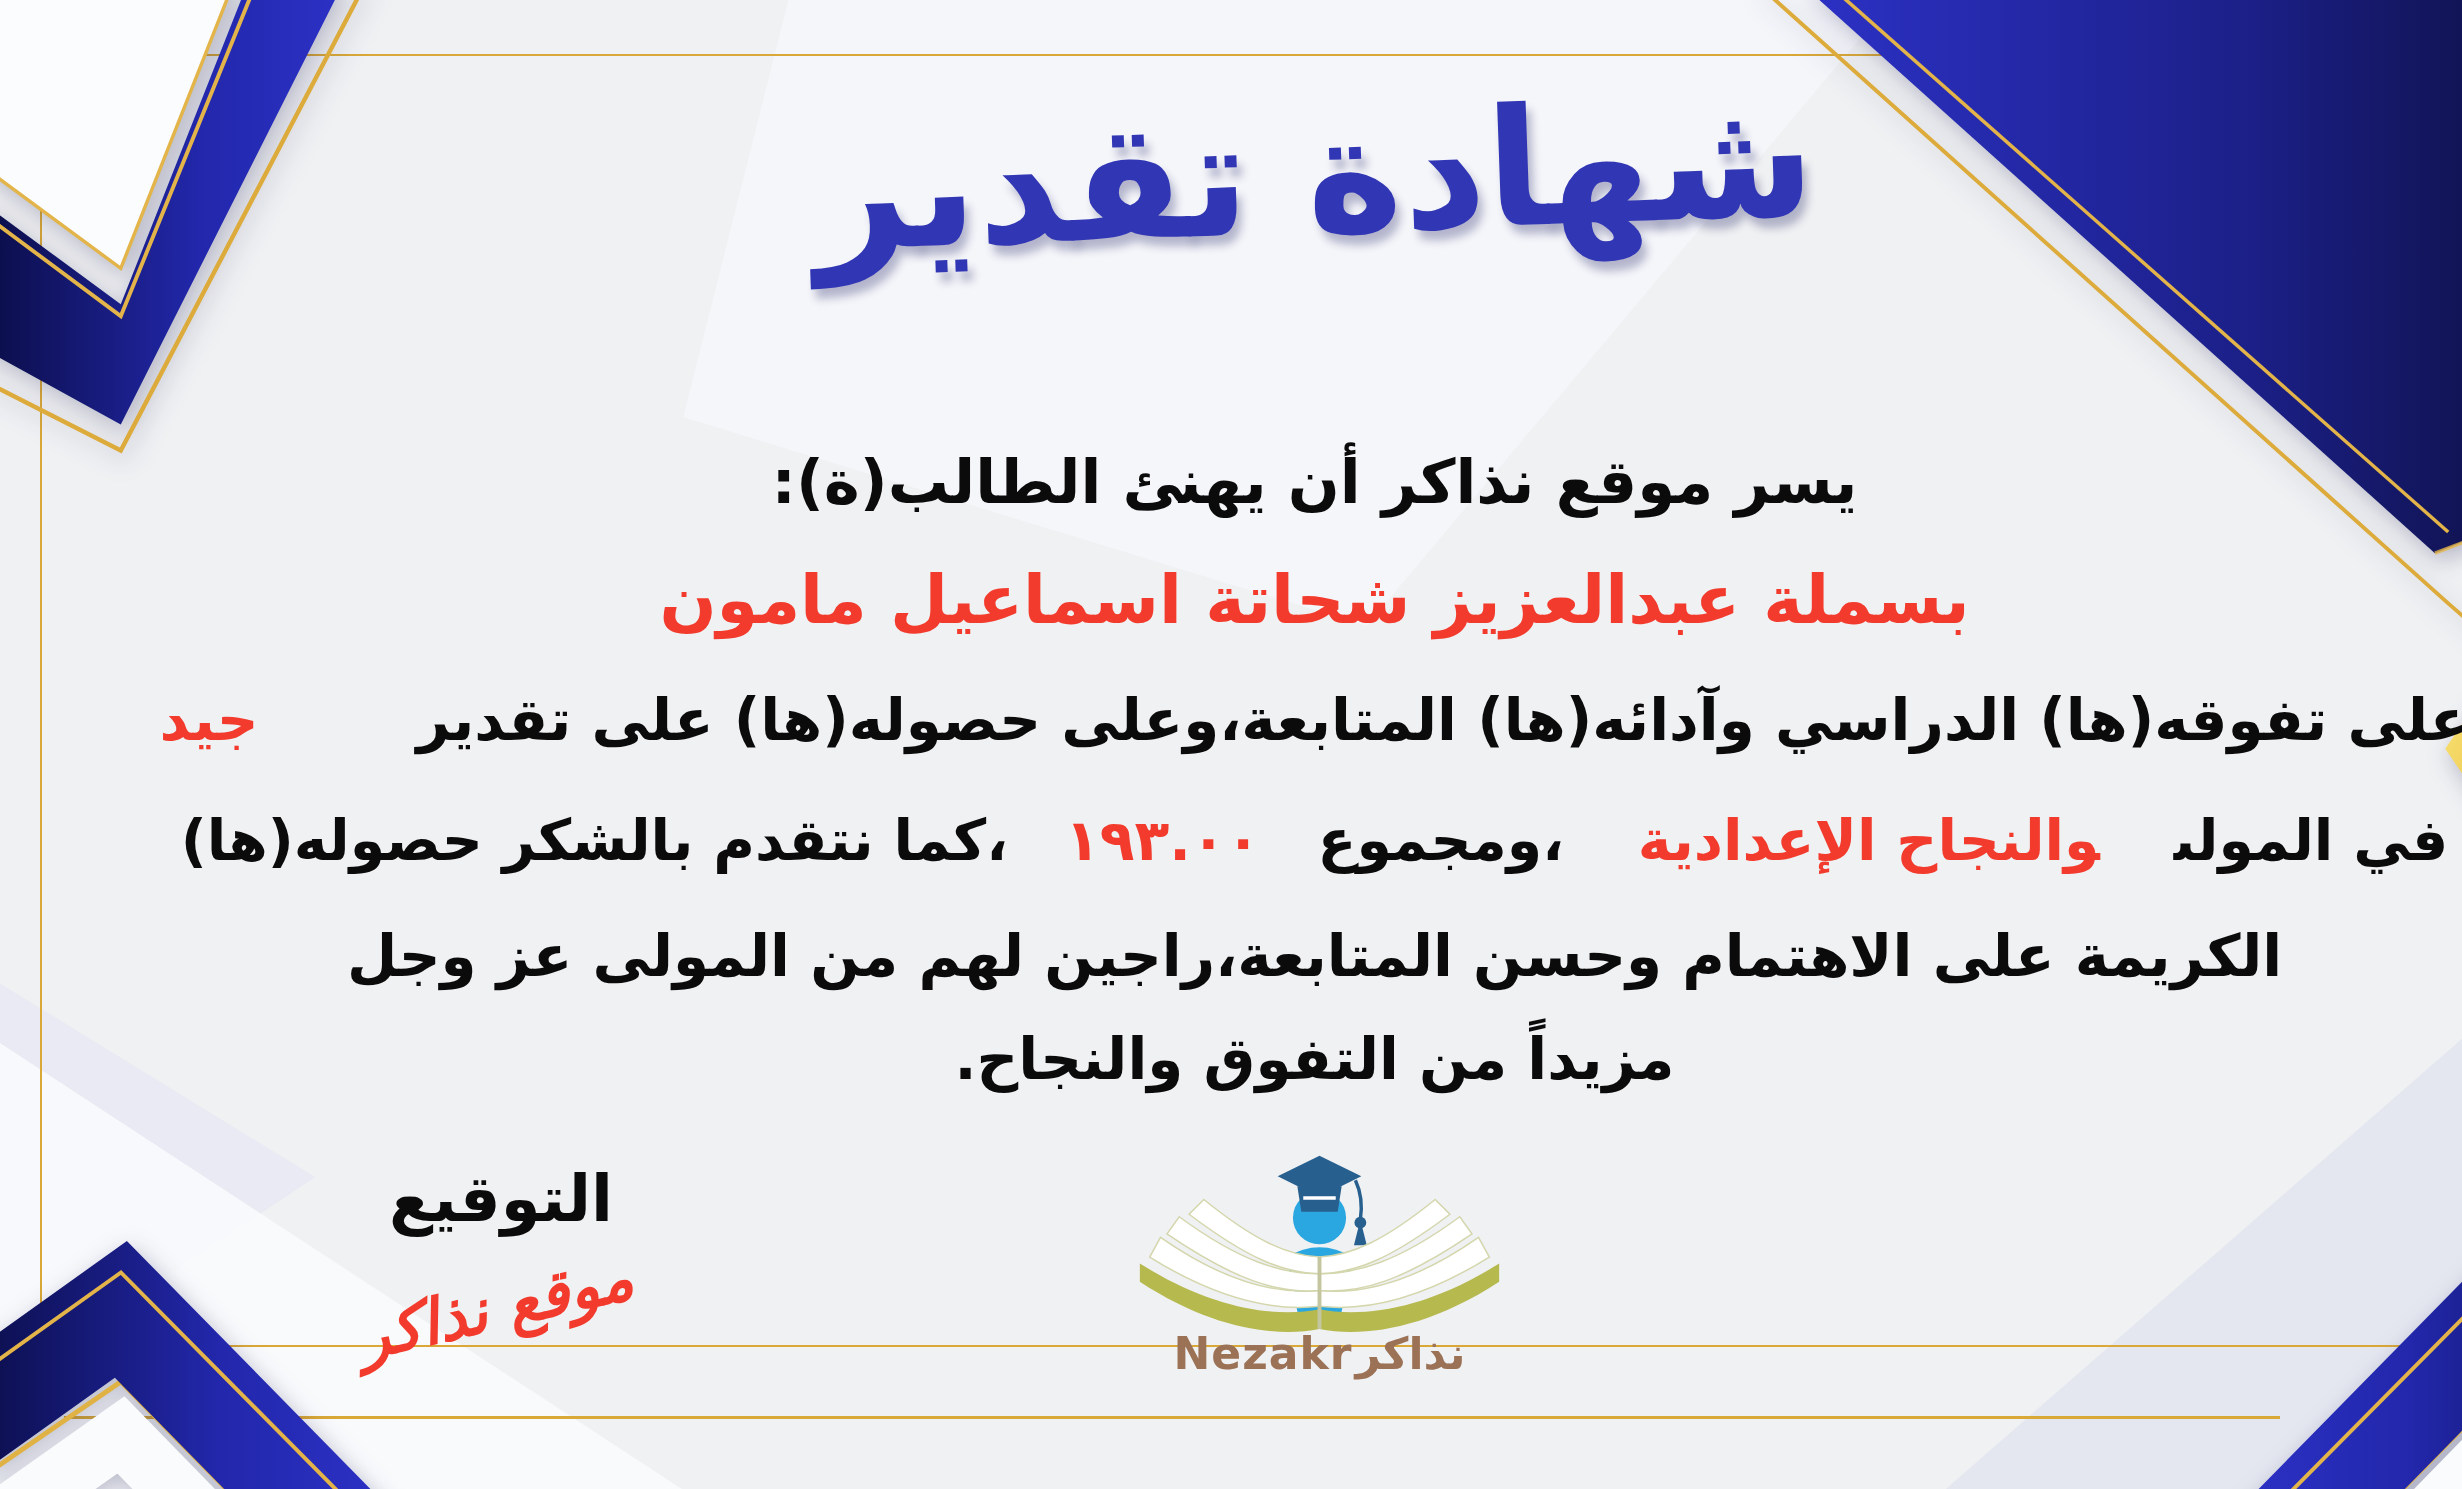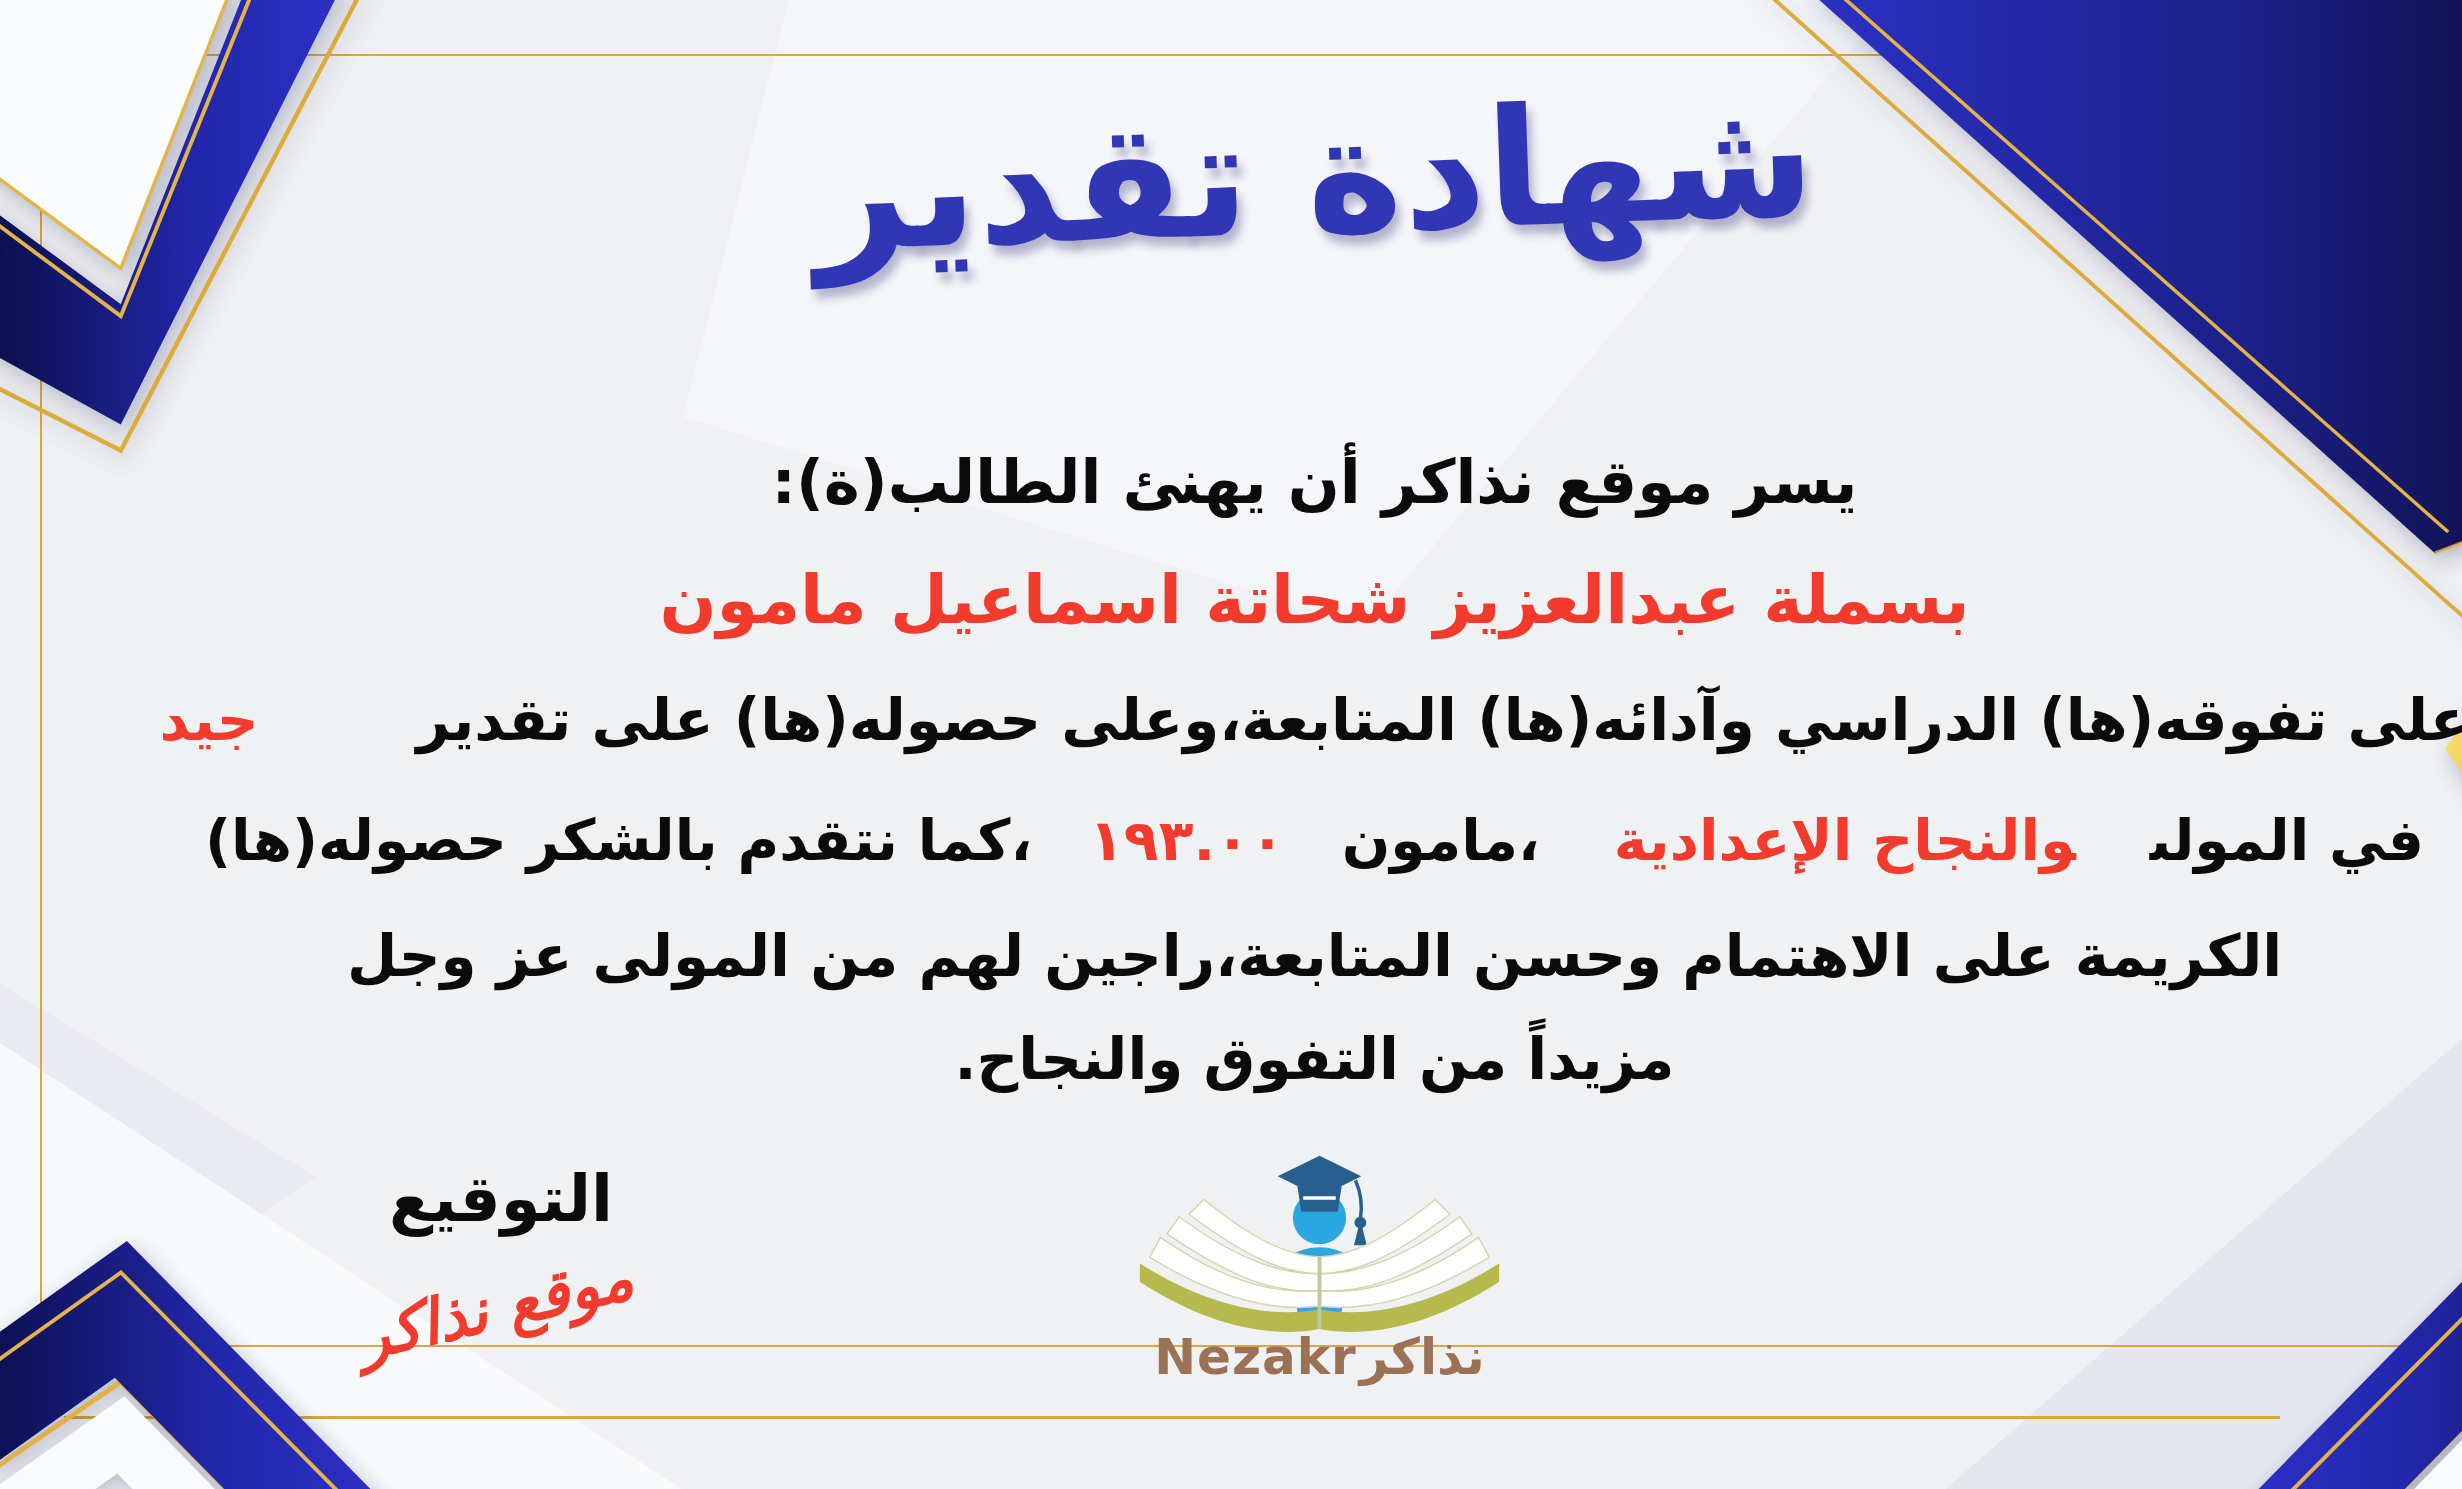"،مامون" span { text: مامون -> ومجموع }
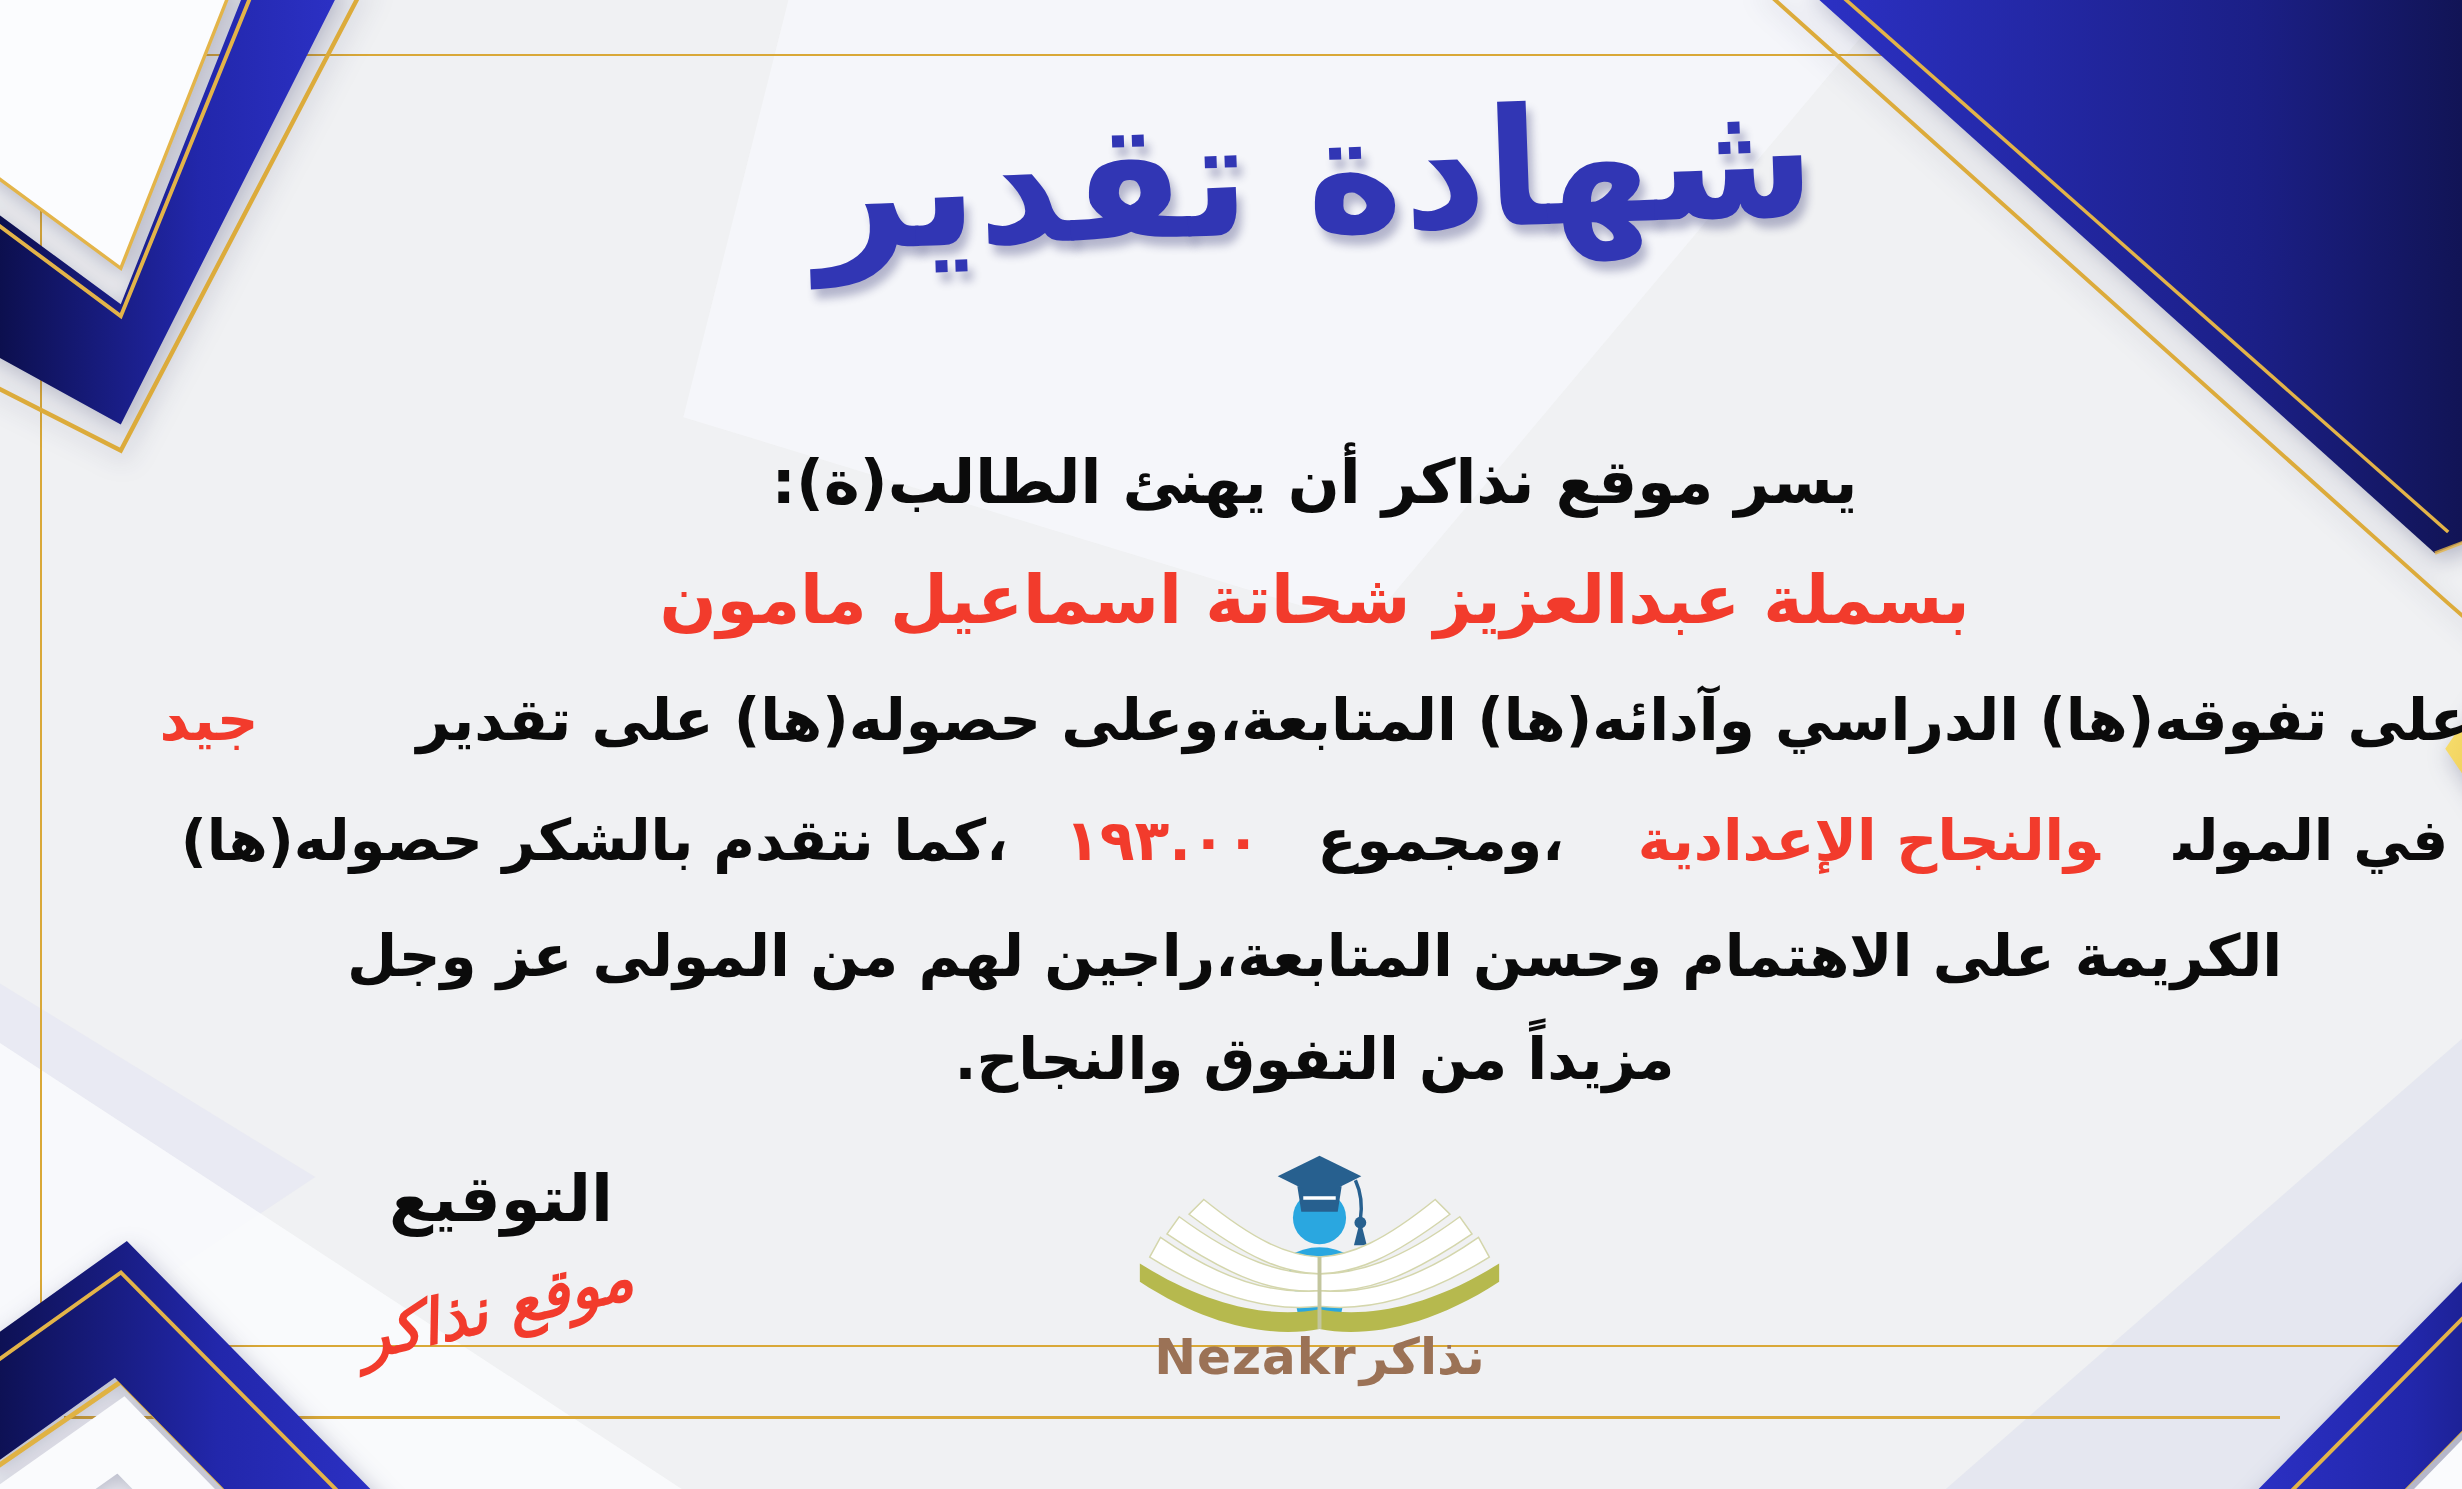"Nezakr نذاكر" .wordmark { font-size: 50px -> 44px }
